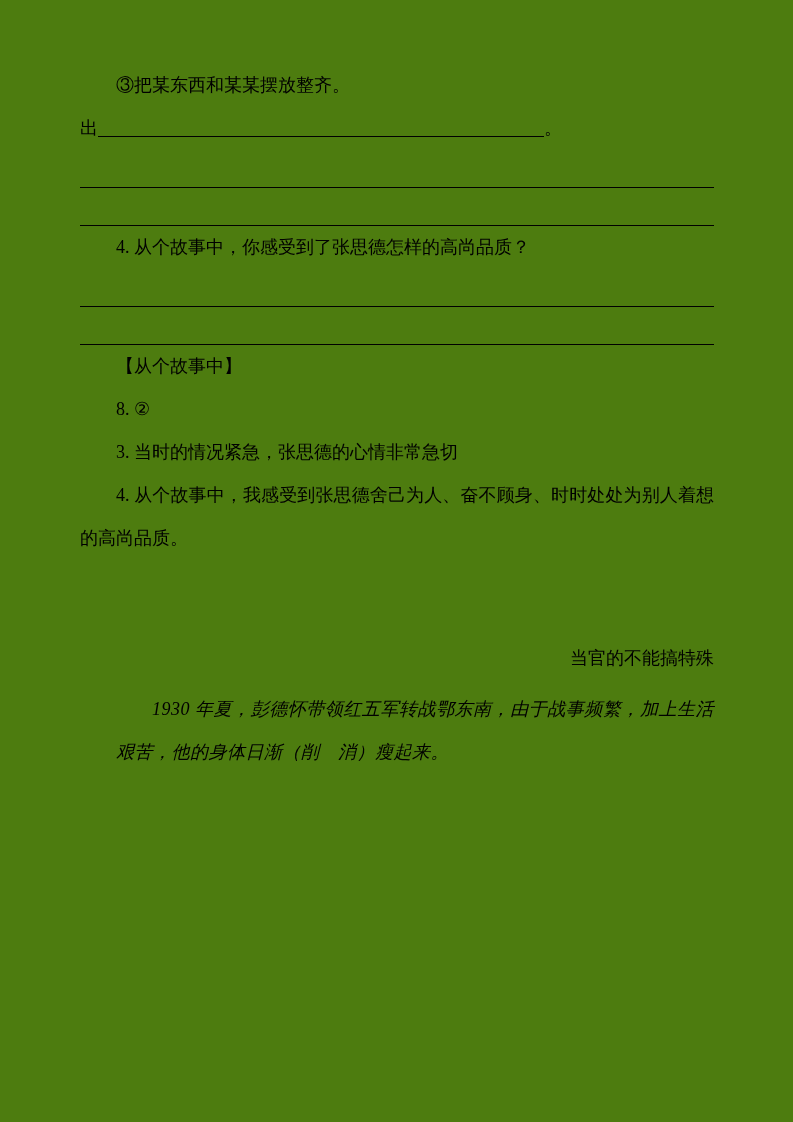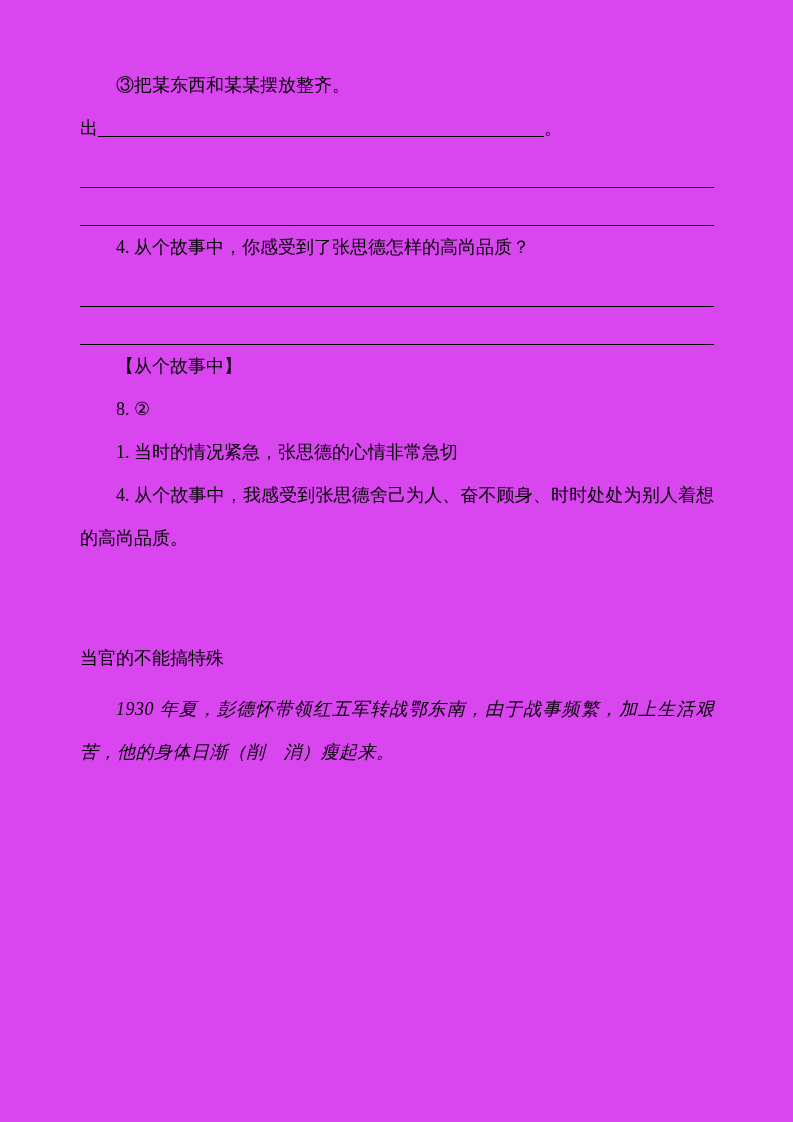"③把某东西和某某摆放整齐。" .page { background: #d946ef -> #4d7c0f }
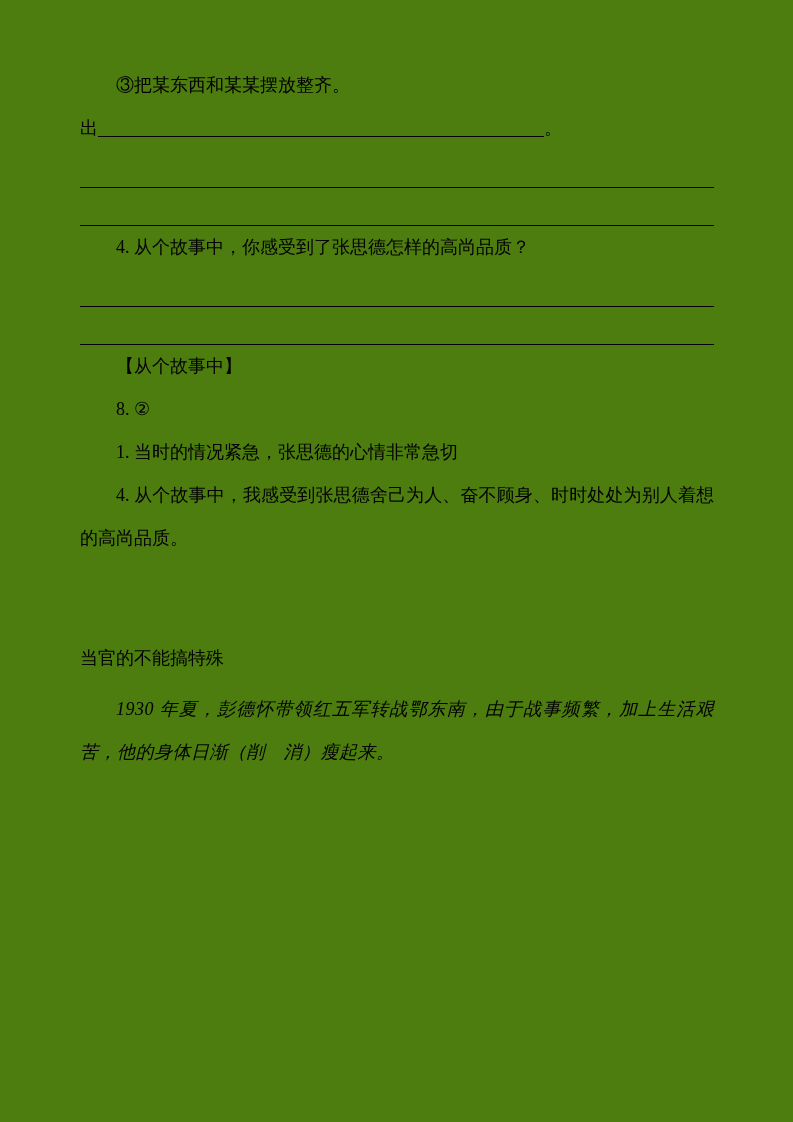"1. 当时的情况紧急，张思德的心情非常急切" p.indent { text: 1 -> 3 }
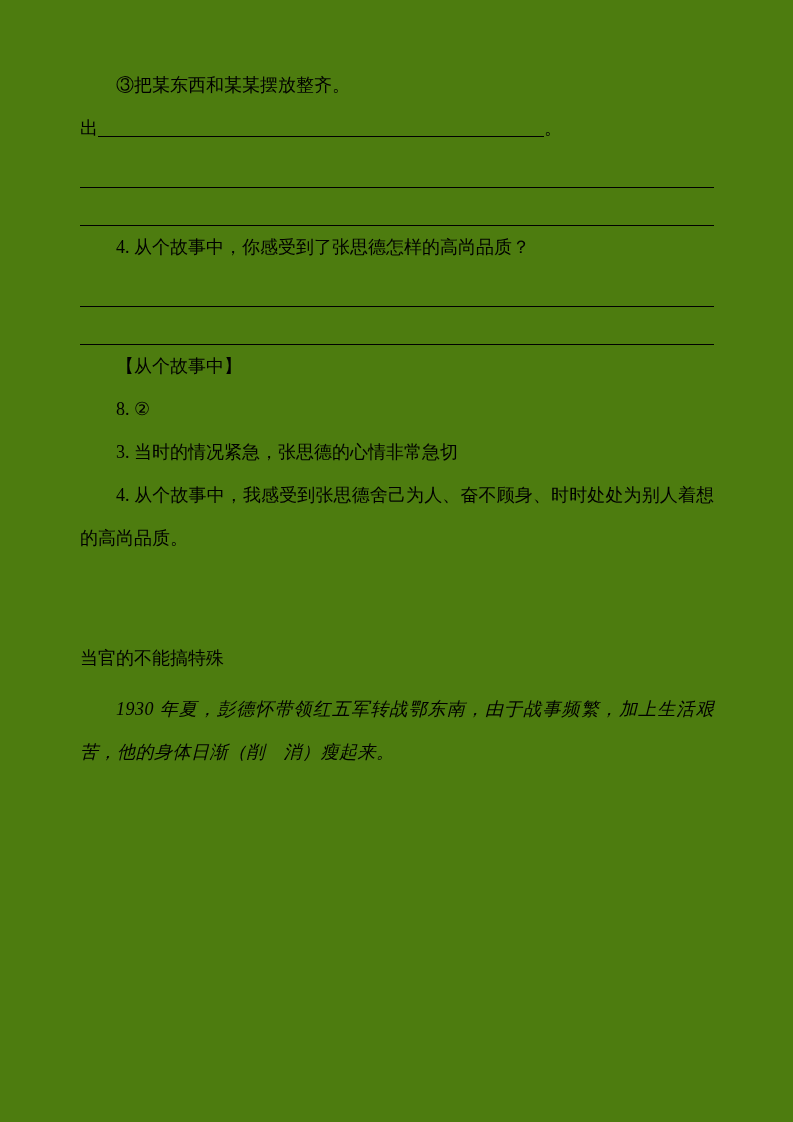"当官的不能搞特殊" .page .passage-title { text-align: left -> right }
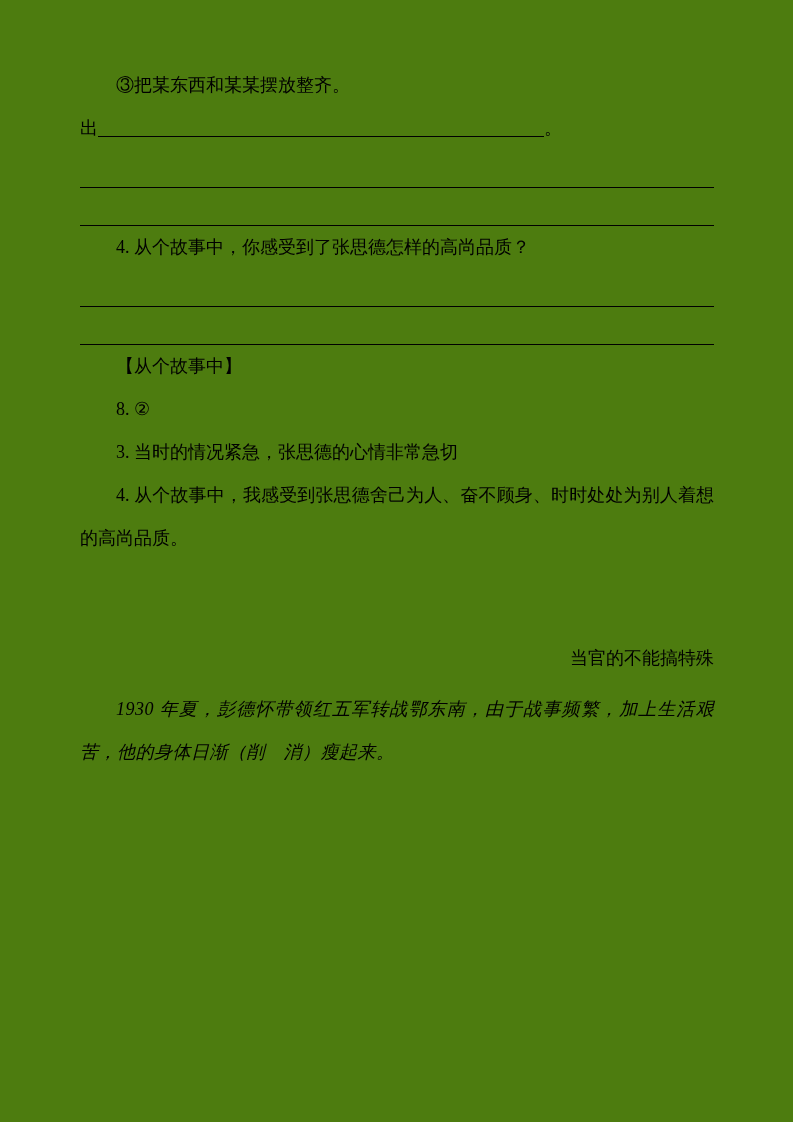"1930" .passage-para.first { margin-left: none -> 36px }
